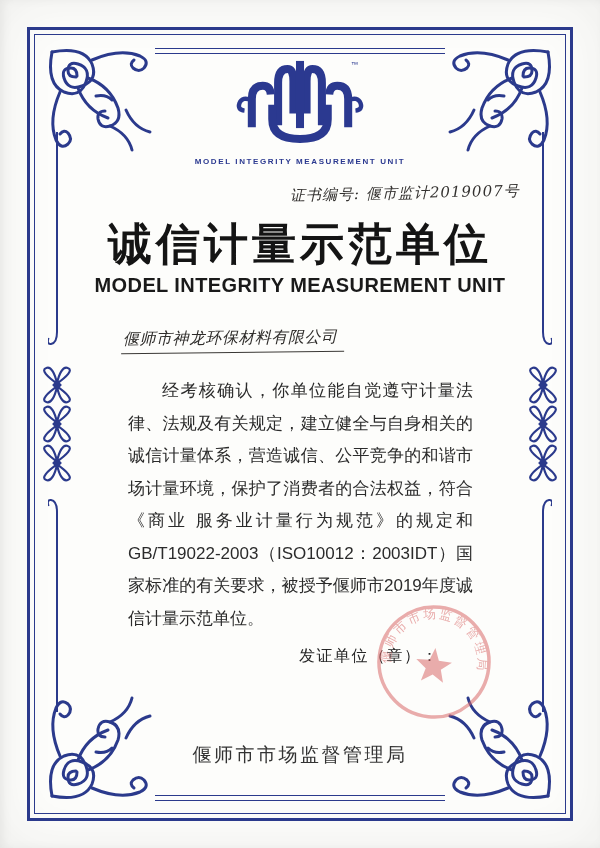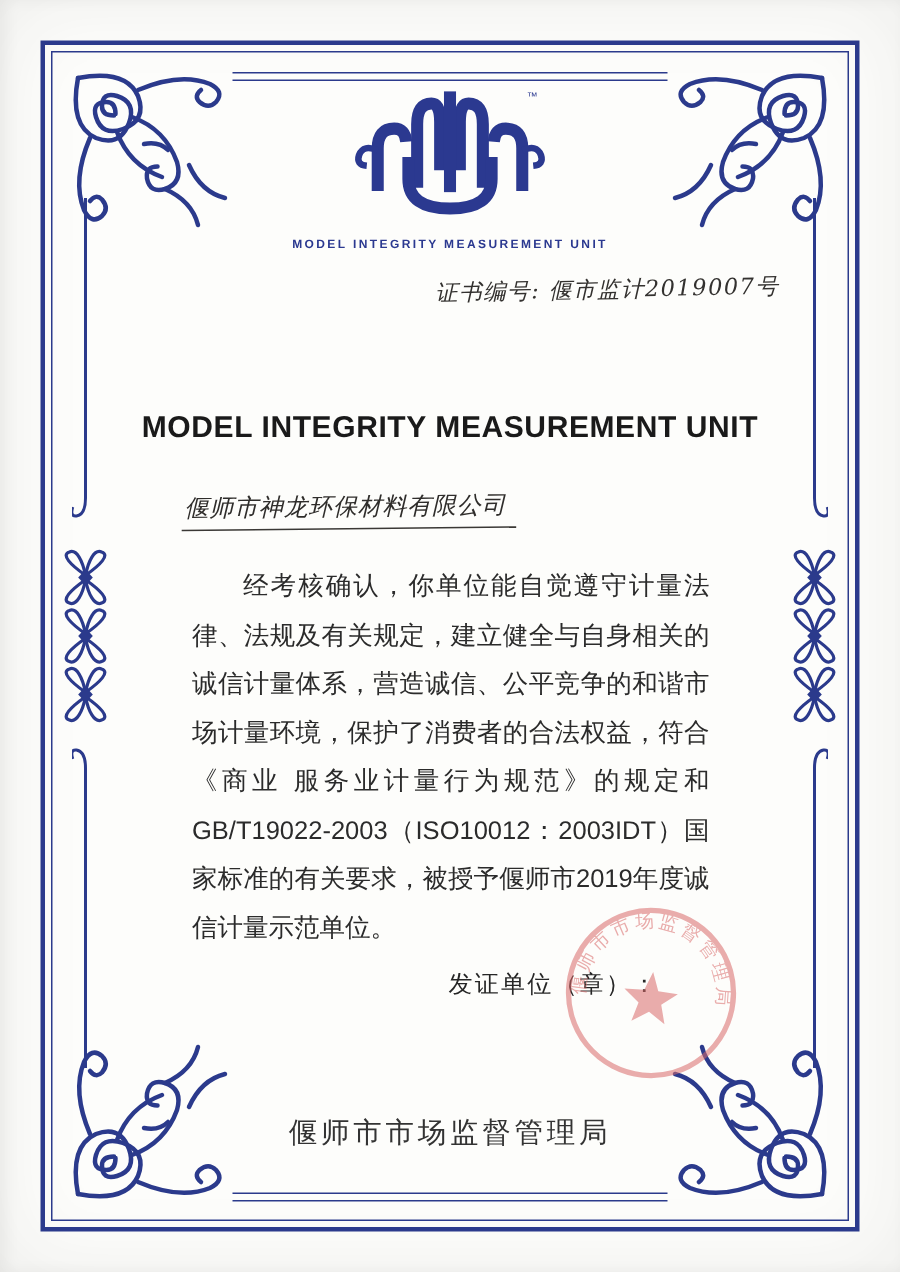"诚信计量示范单位" div.title-zh { html: none -> <div>诚信计量示范单位</div> }
